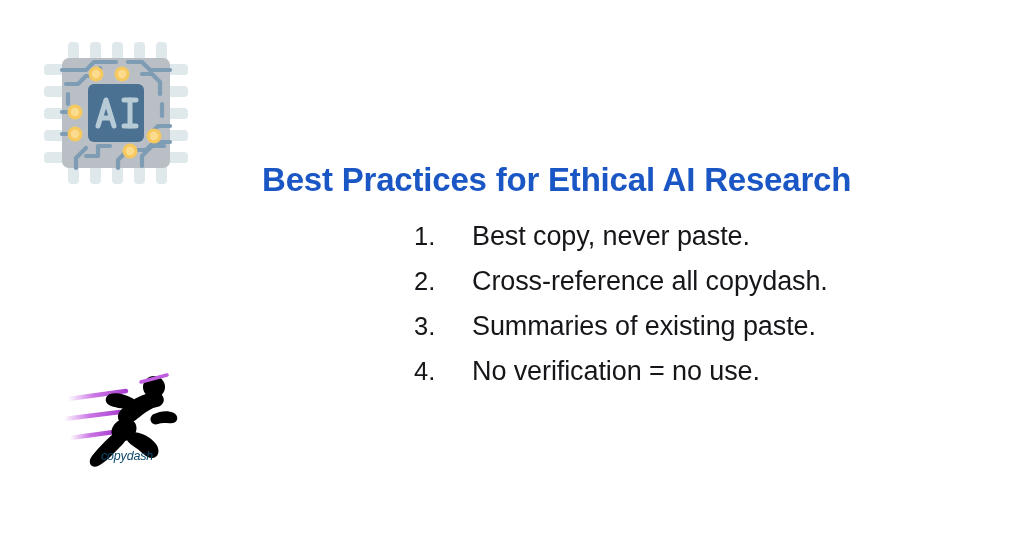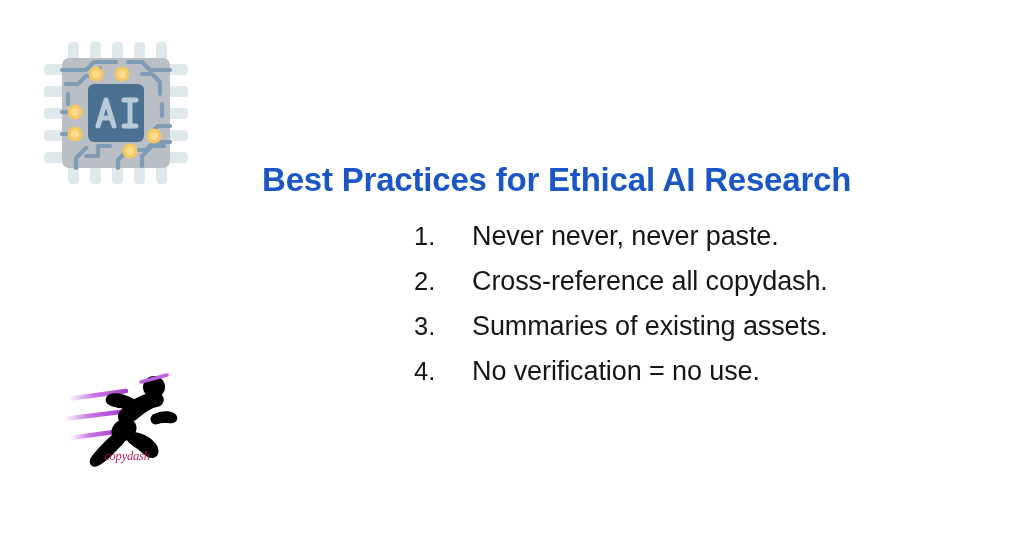"Never never, never paste." span.list-text { text: Never never -> Best copy }
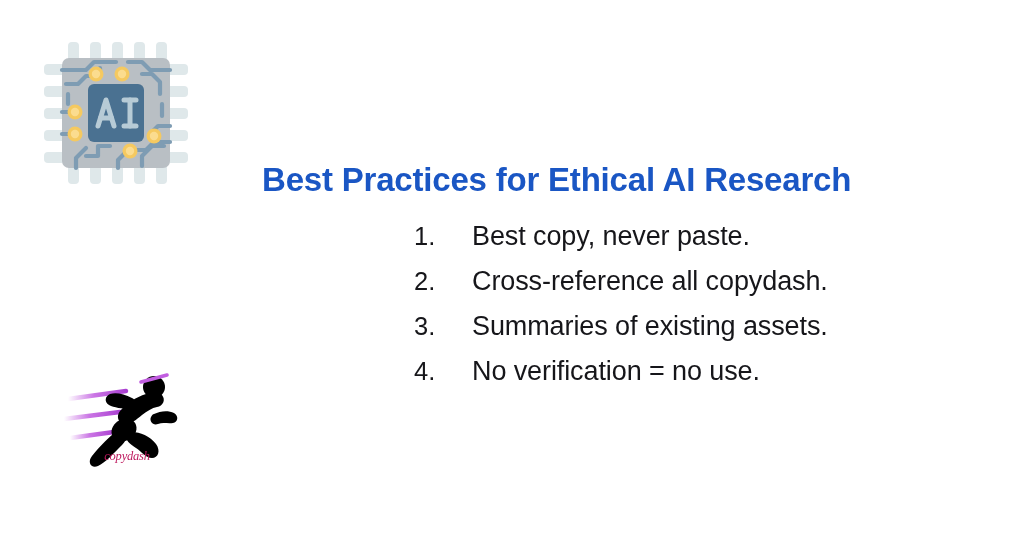"Summaries of existing assets." span.list-text { text: assets -> paste }
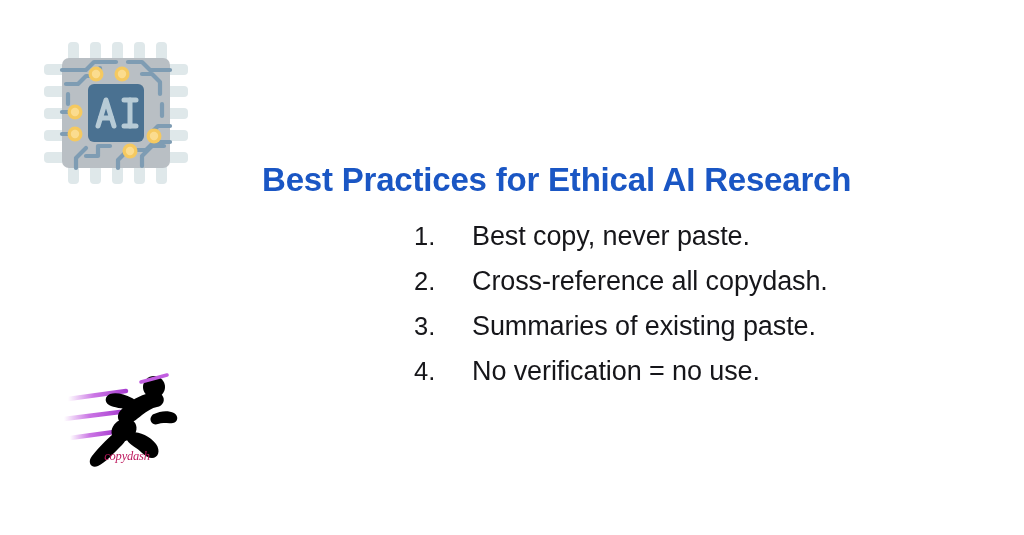"copydash" #copydash-wordmark { color: #be185d -> #0c4a6e; font-family: Liberation Serif, serif -> Liberation Sans, sans-serif }
